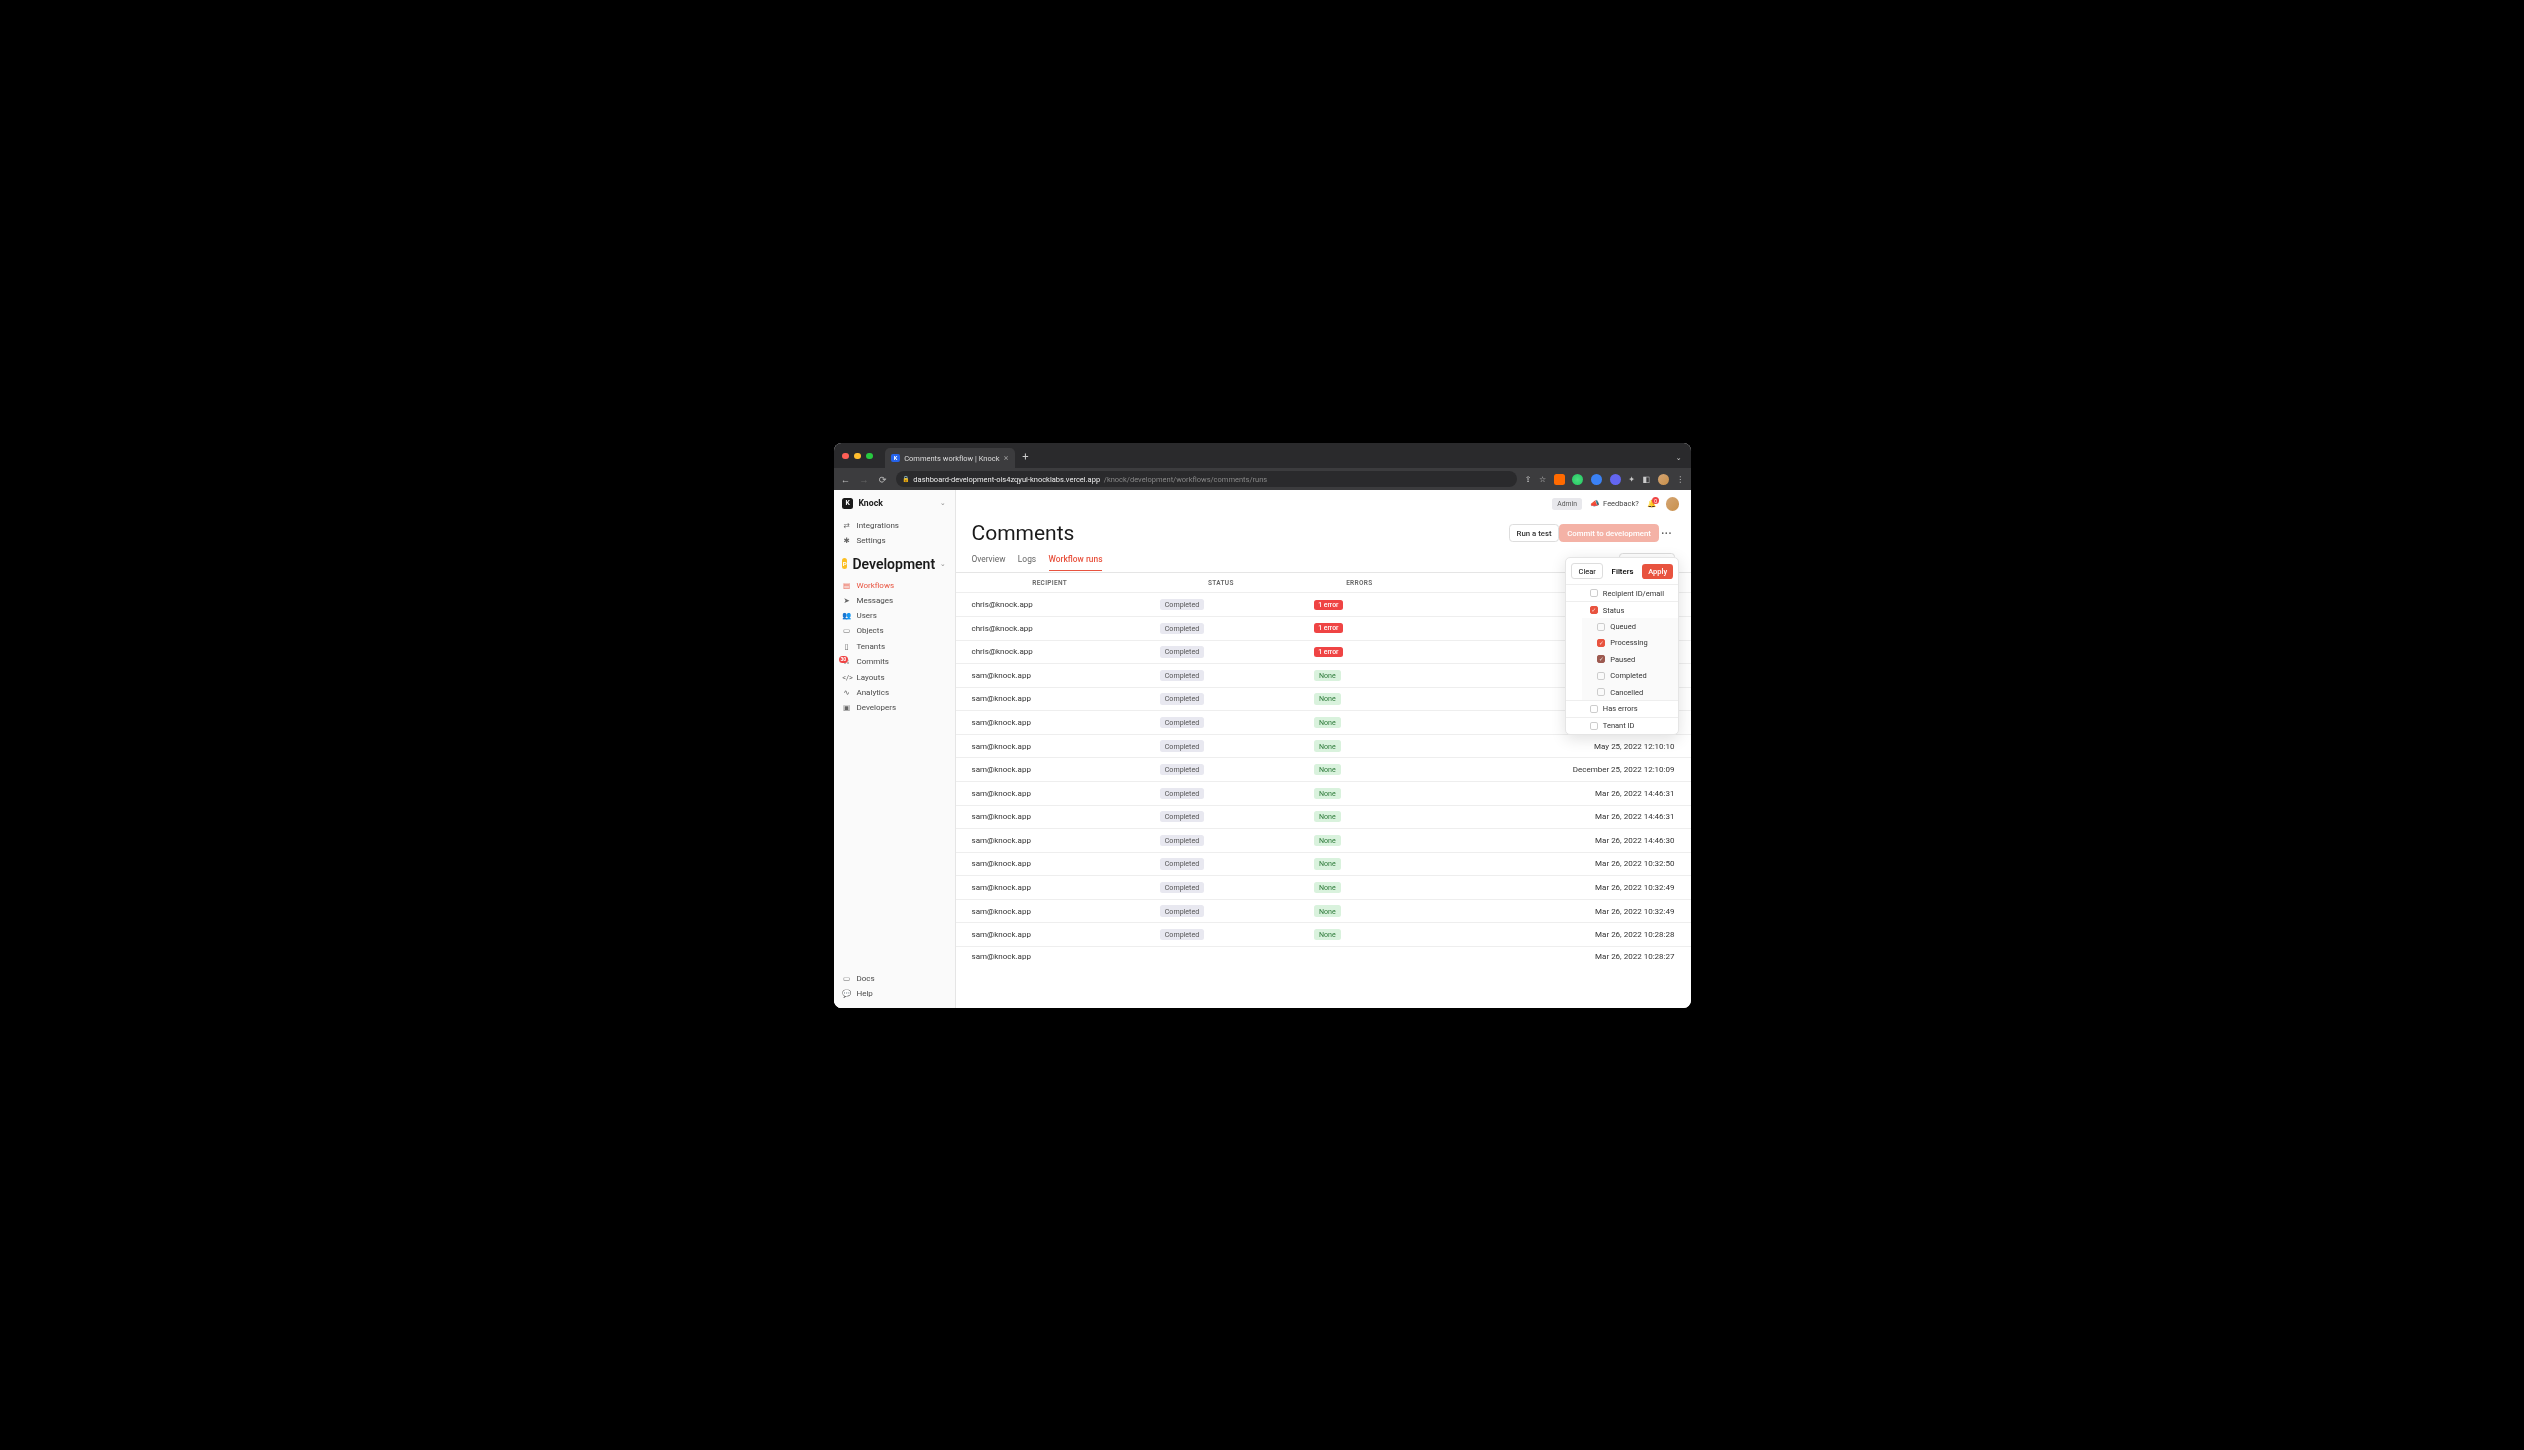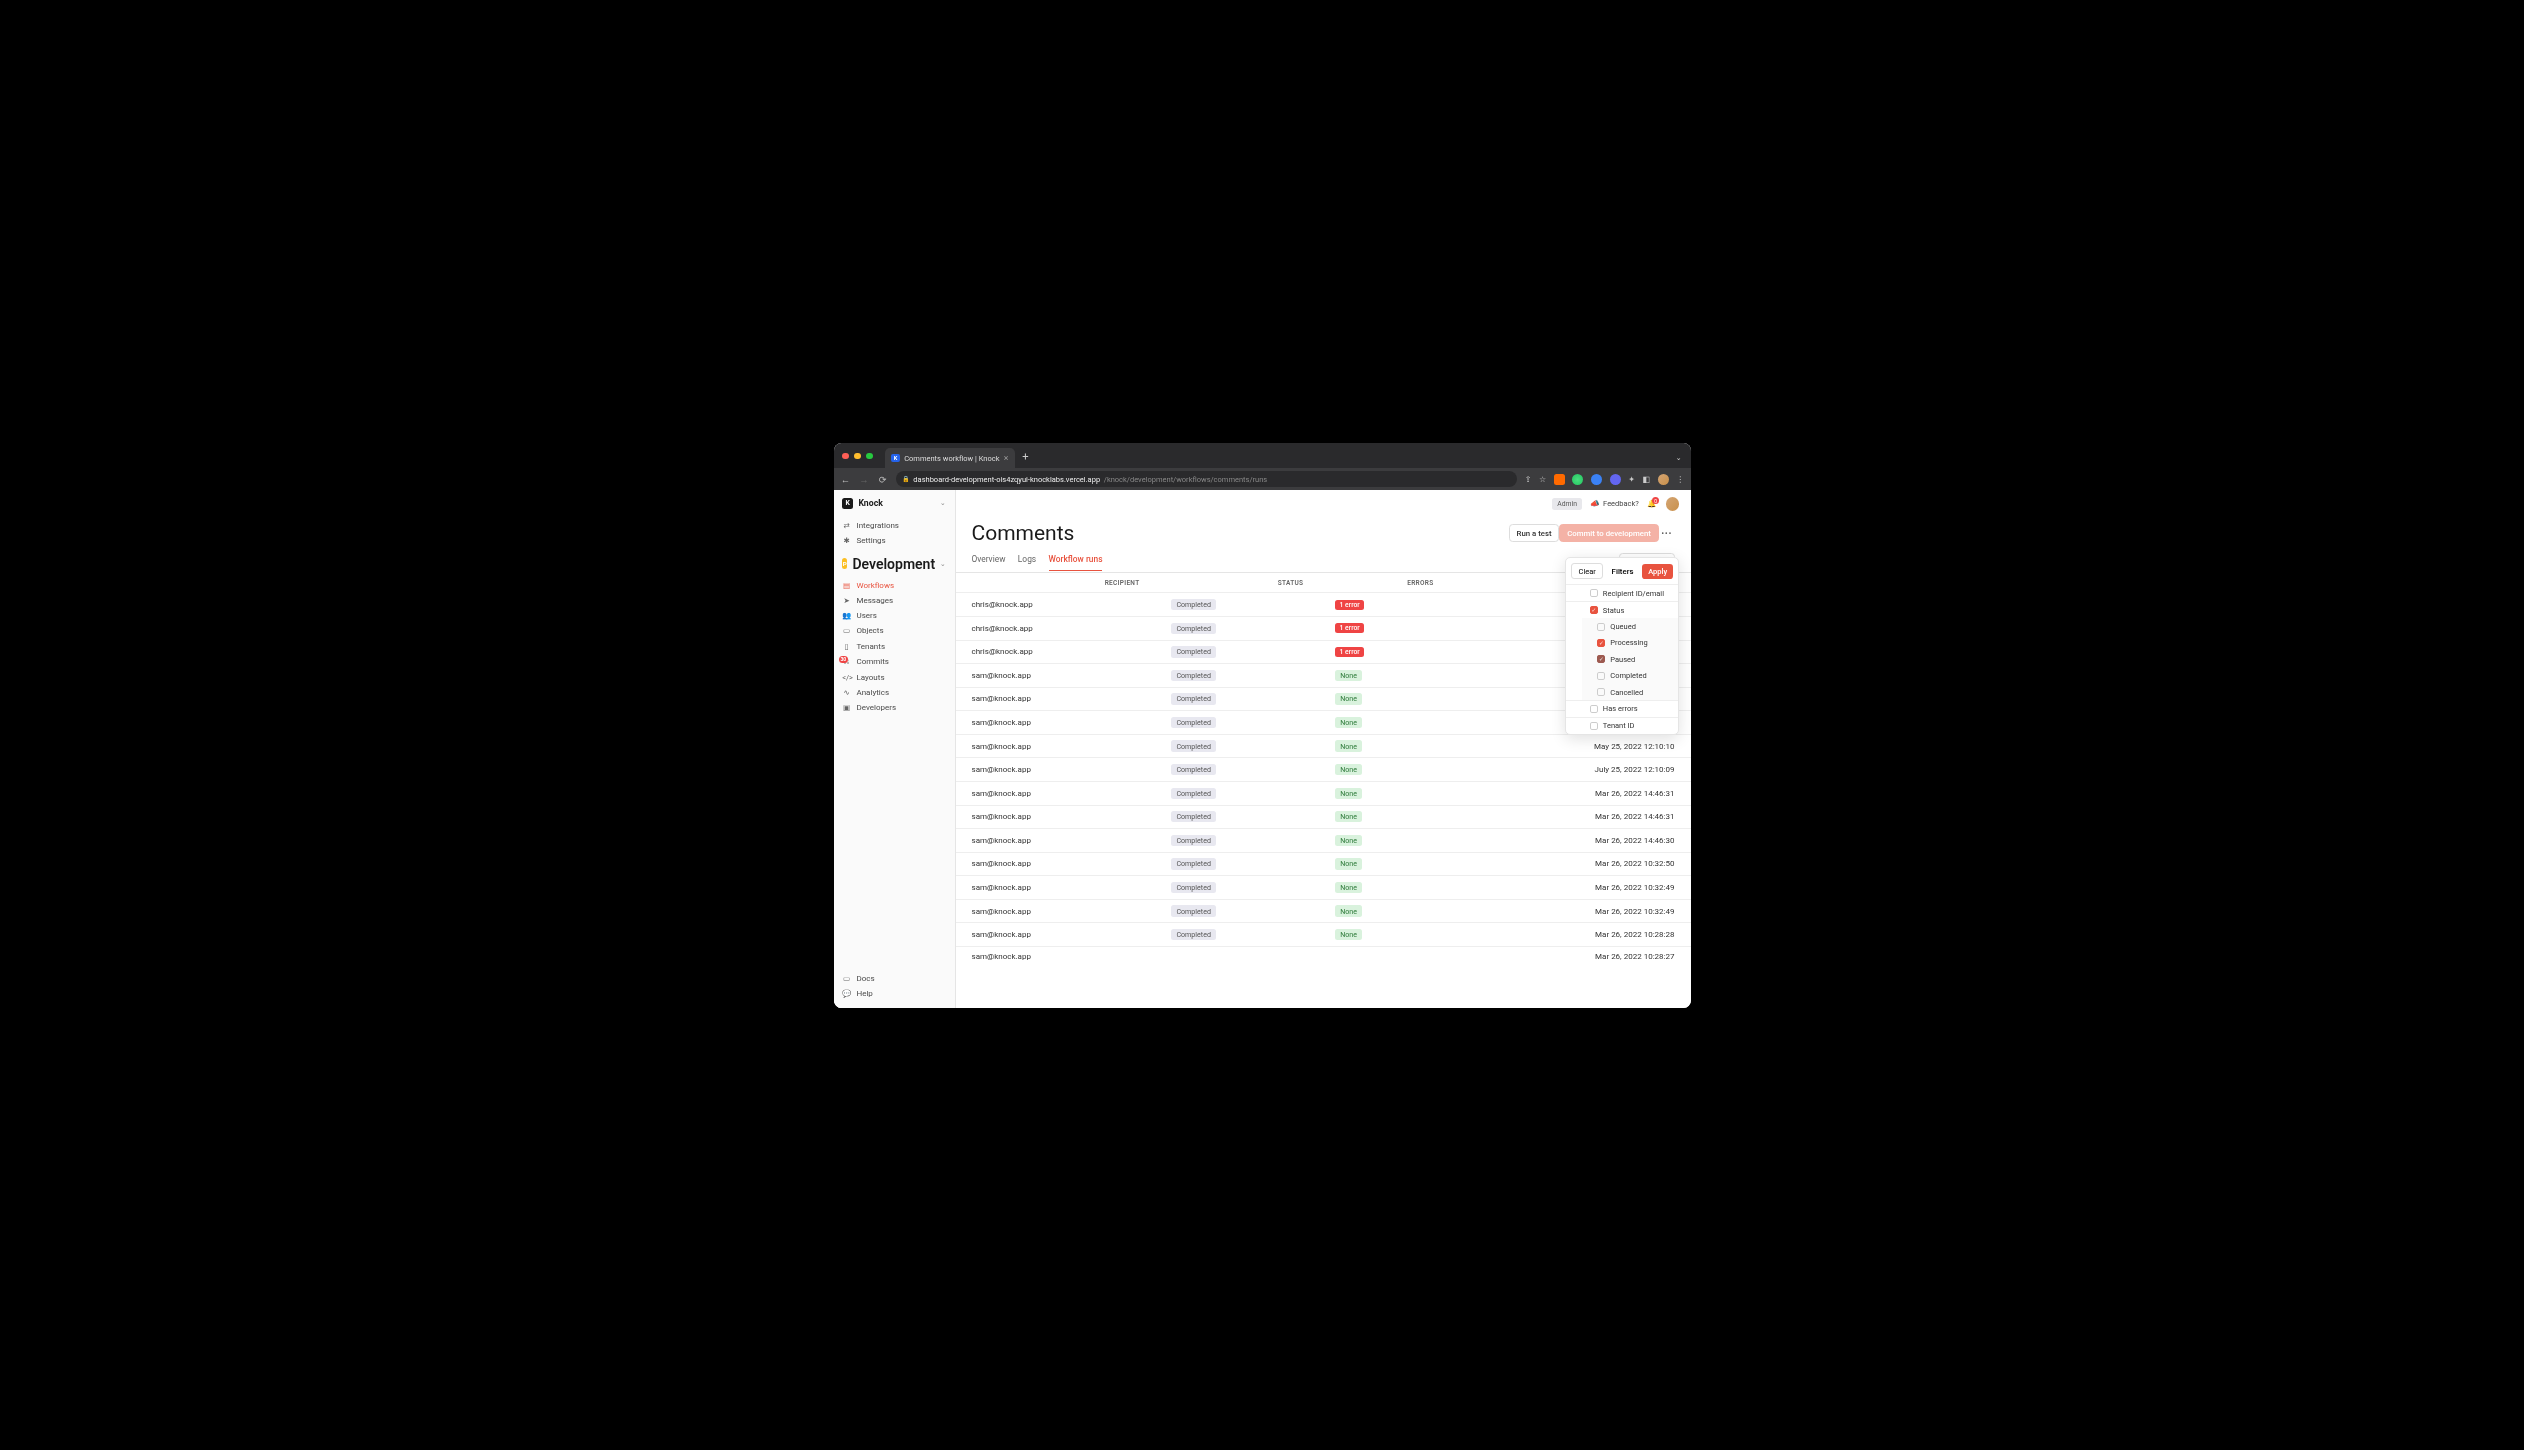"RECIPIENT" th { text-align: right -> center }
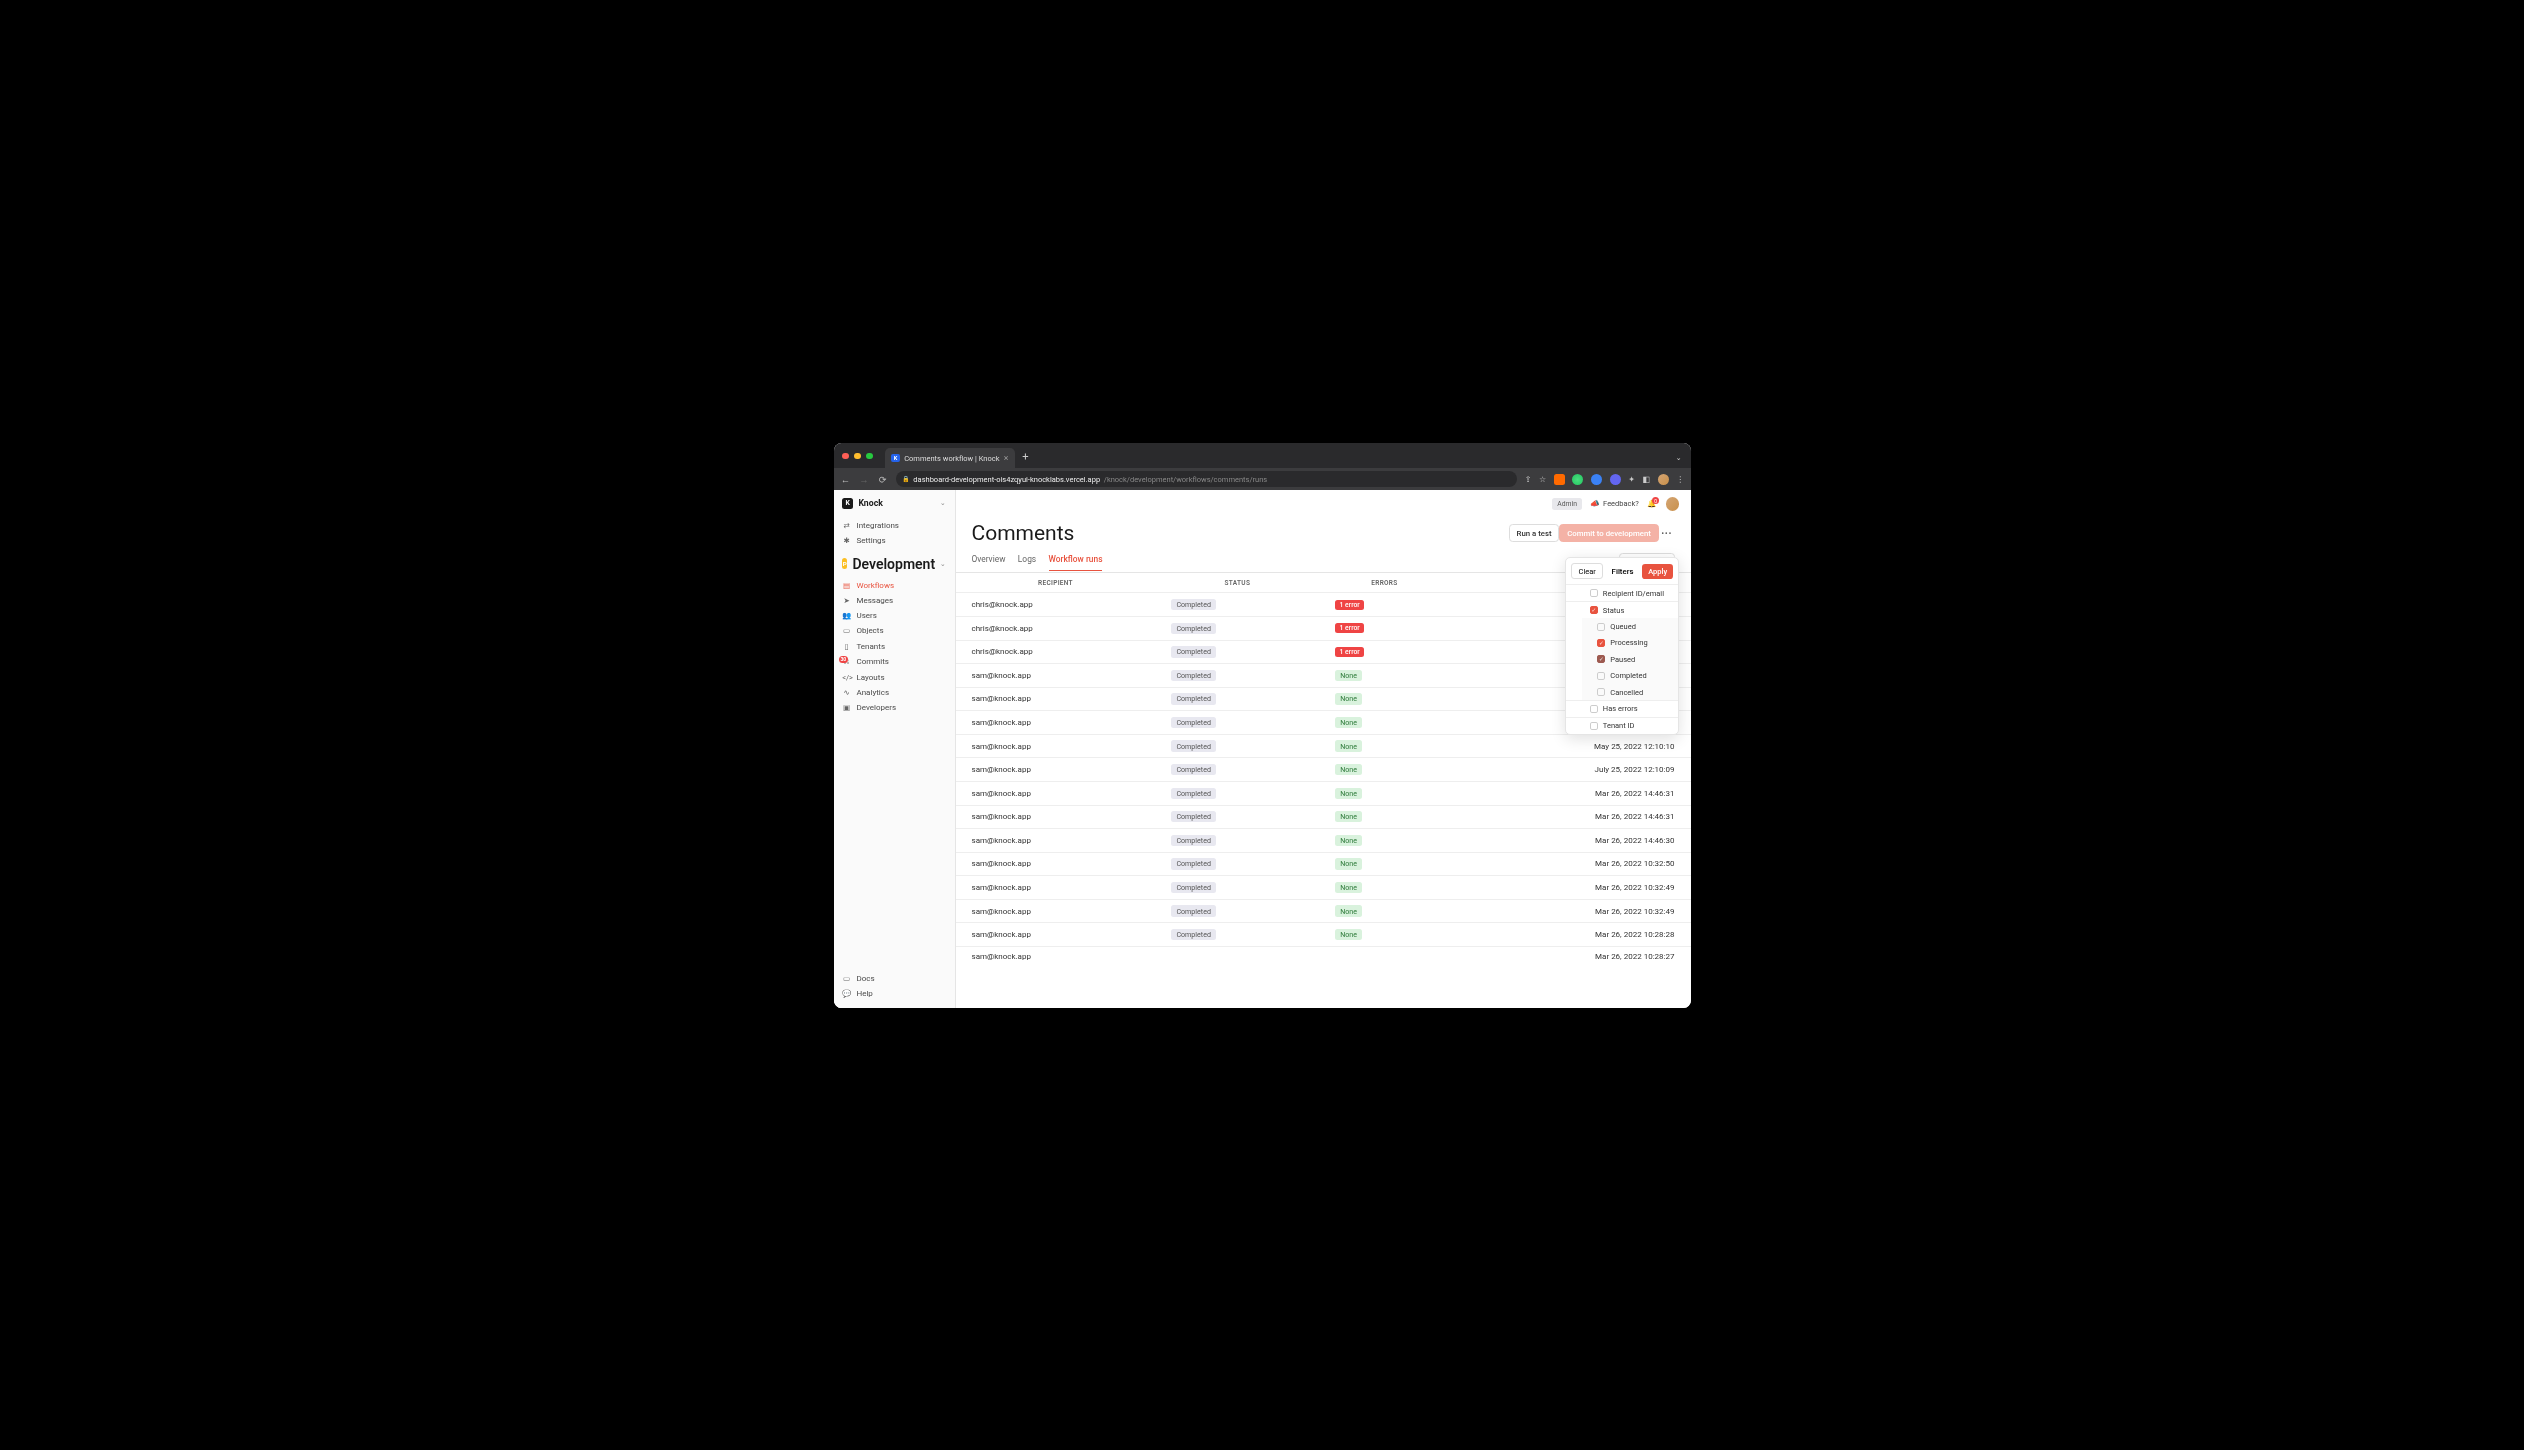"July 25, 2022 12:10:09" td.right { text: July -> December }
